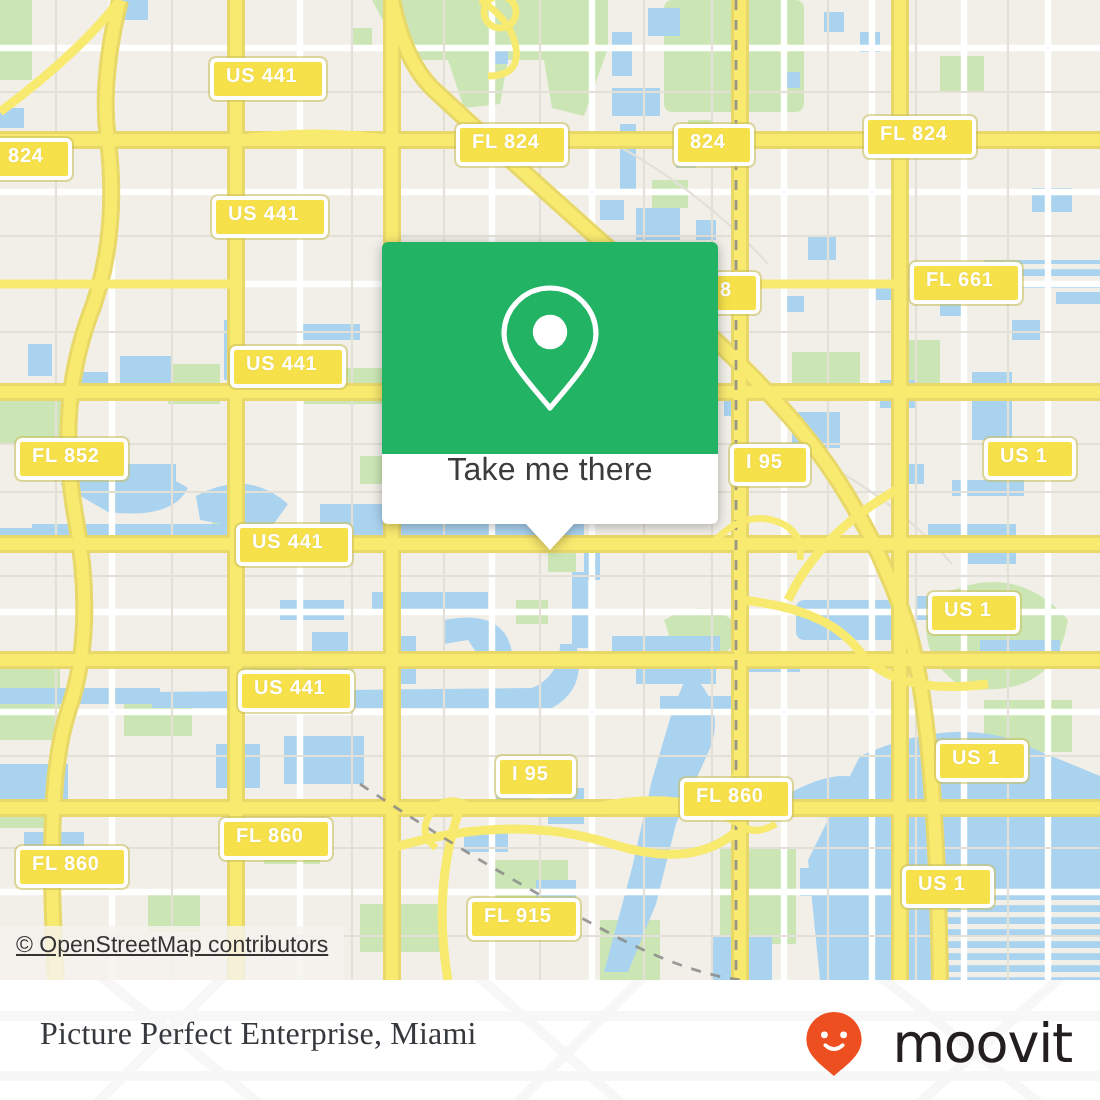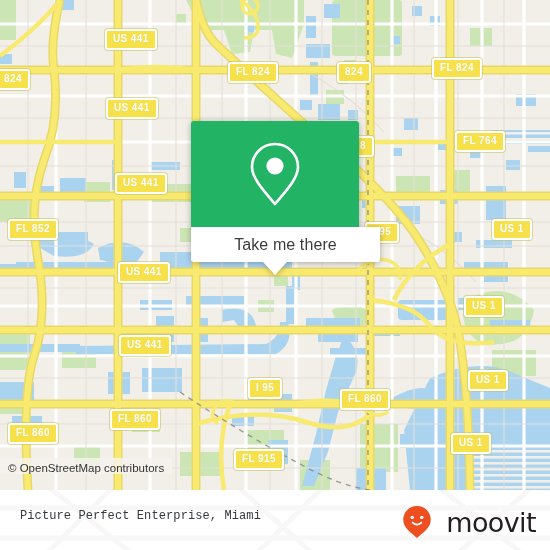"US 441" .shield { padding: 3px 6px 4px 6px -> 3px 12px 4px 6px }
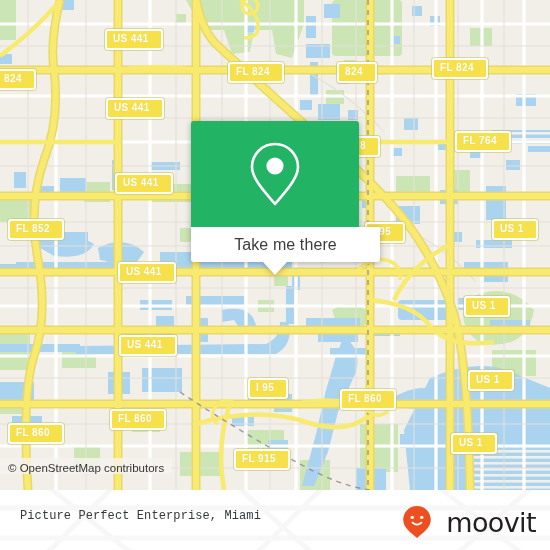"FL 764" div.shield { text: 764 -> 661 }
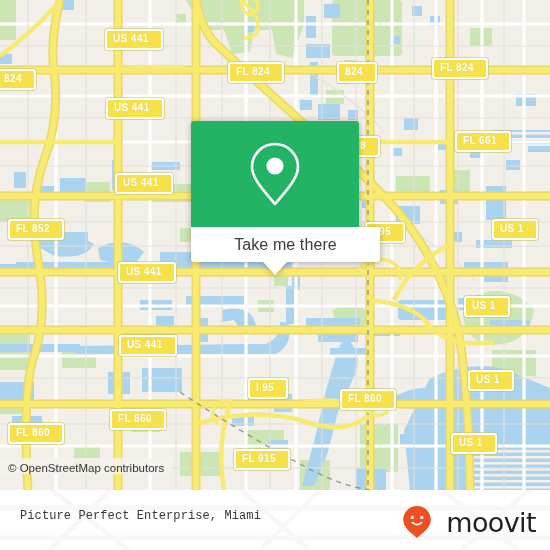"Take me there" .card-foot { align-items: center -> flex-start; width: 189px -> 168px }
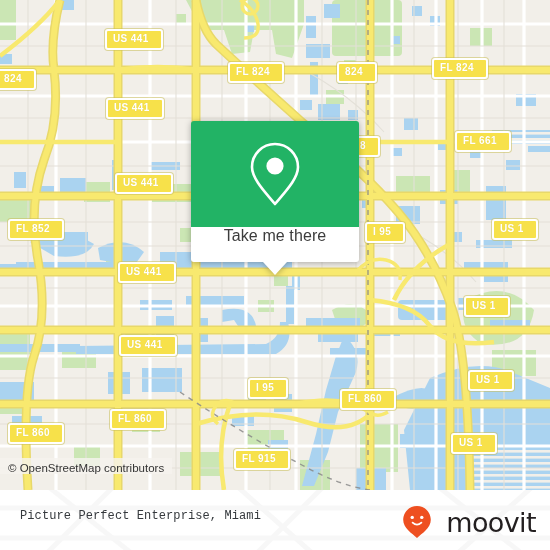"© OpenStreetMap contributors" .attrib { bottom: 16px -> 0; padding: 4px 8px 0 8px -> 4px 8px 11px 8px; text-decoration: none -> underline }
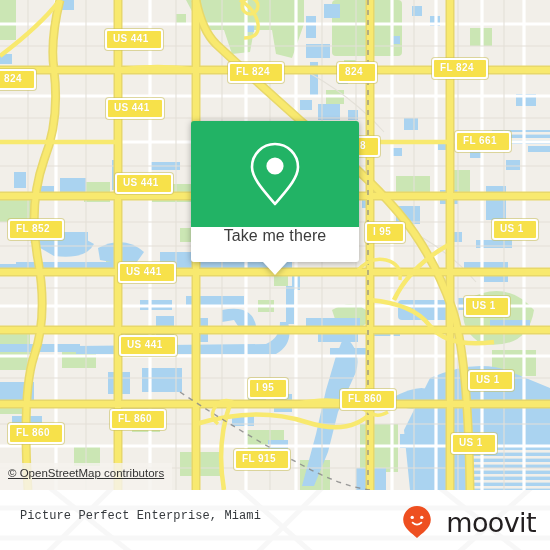"Picture Perfect Enterprise, Miami" .place-title { font-family: Liberation Mono, monospace -> Liberation Serif, serif; font-size: 12px -> 16px }
